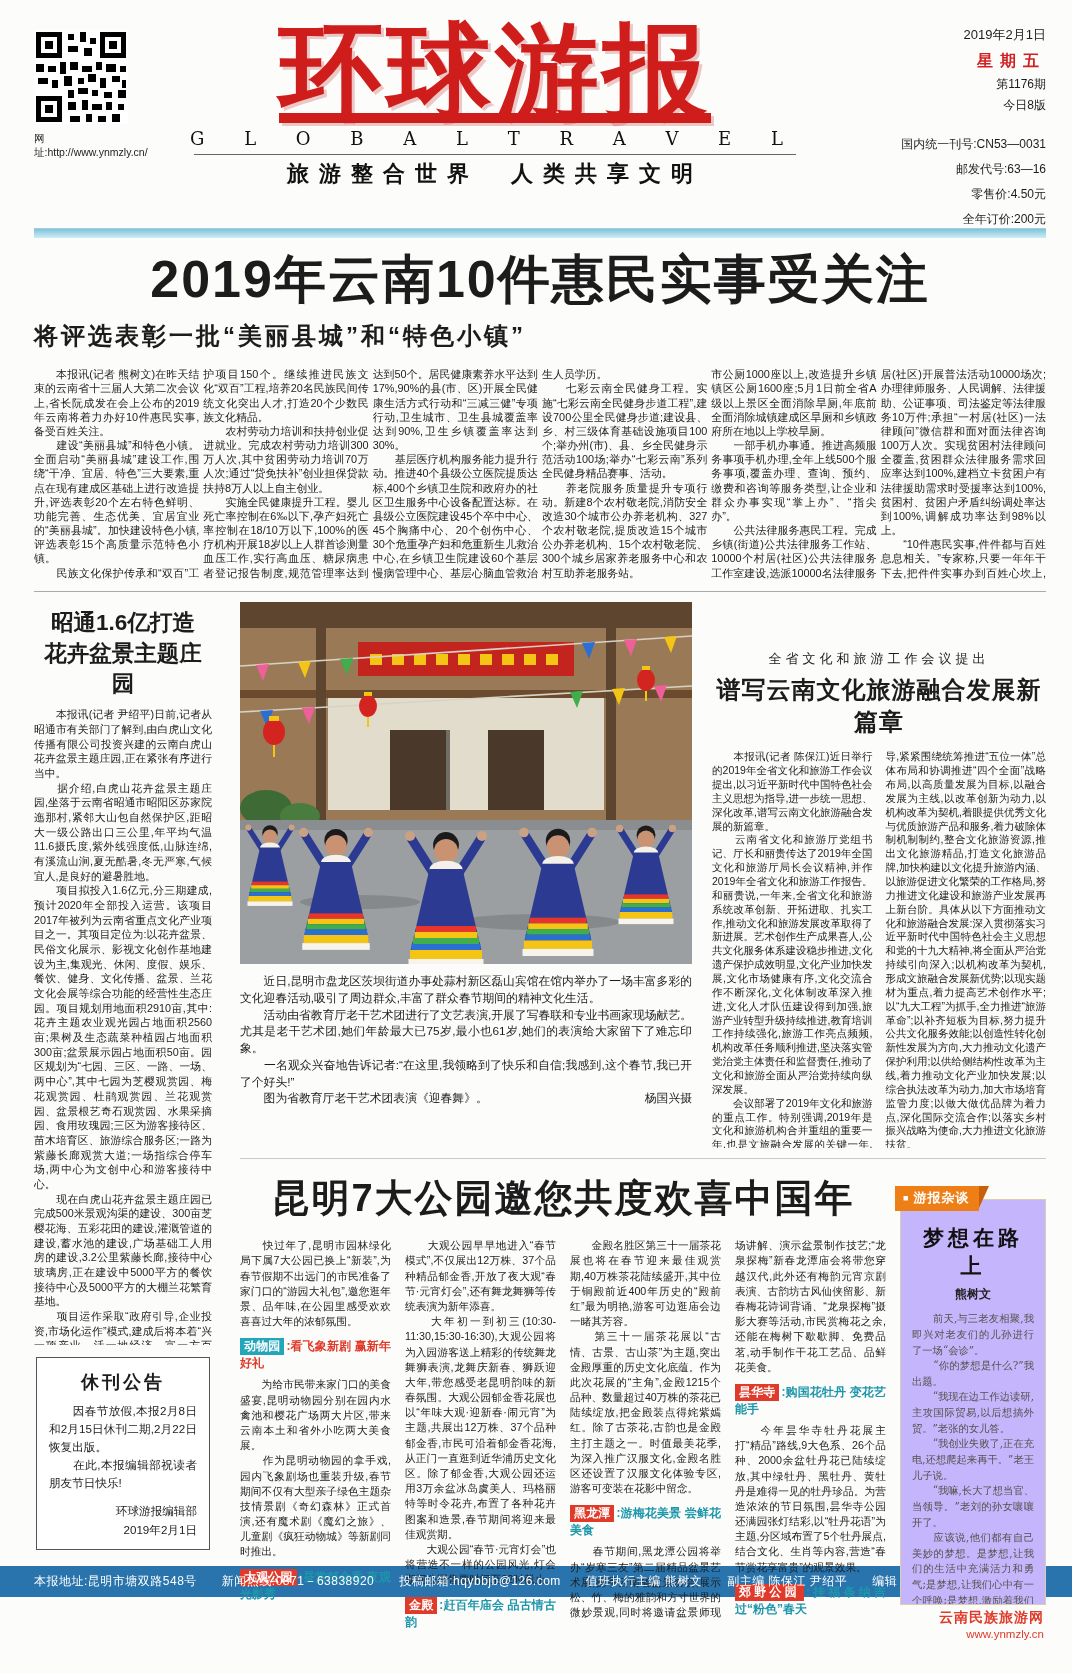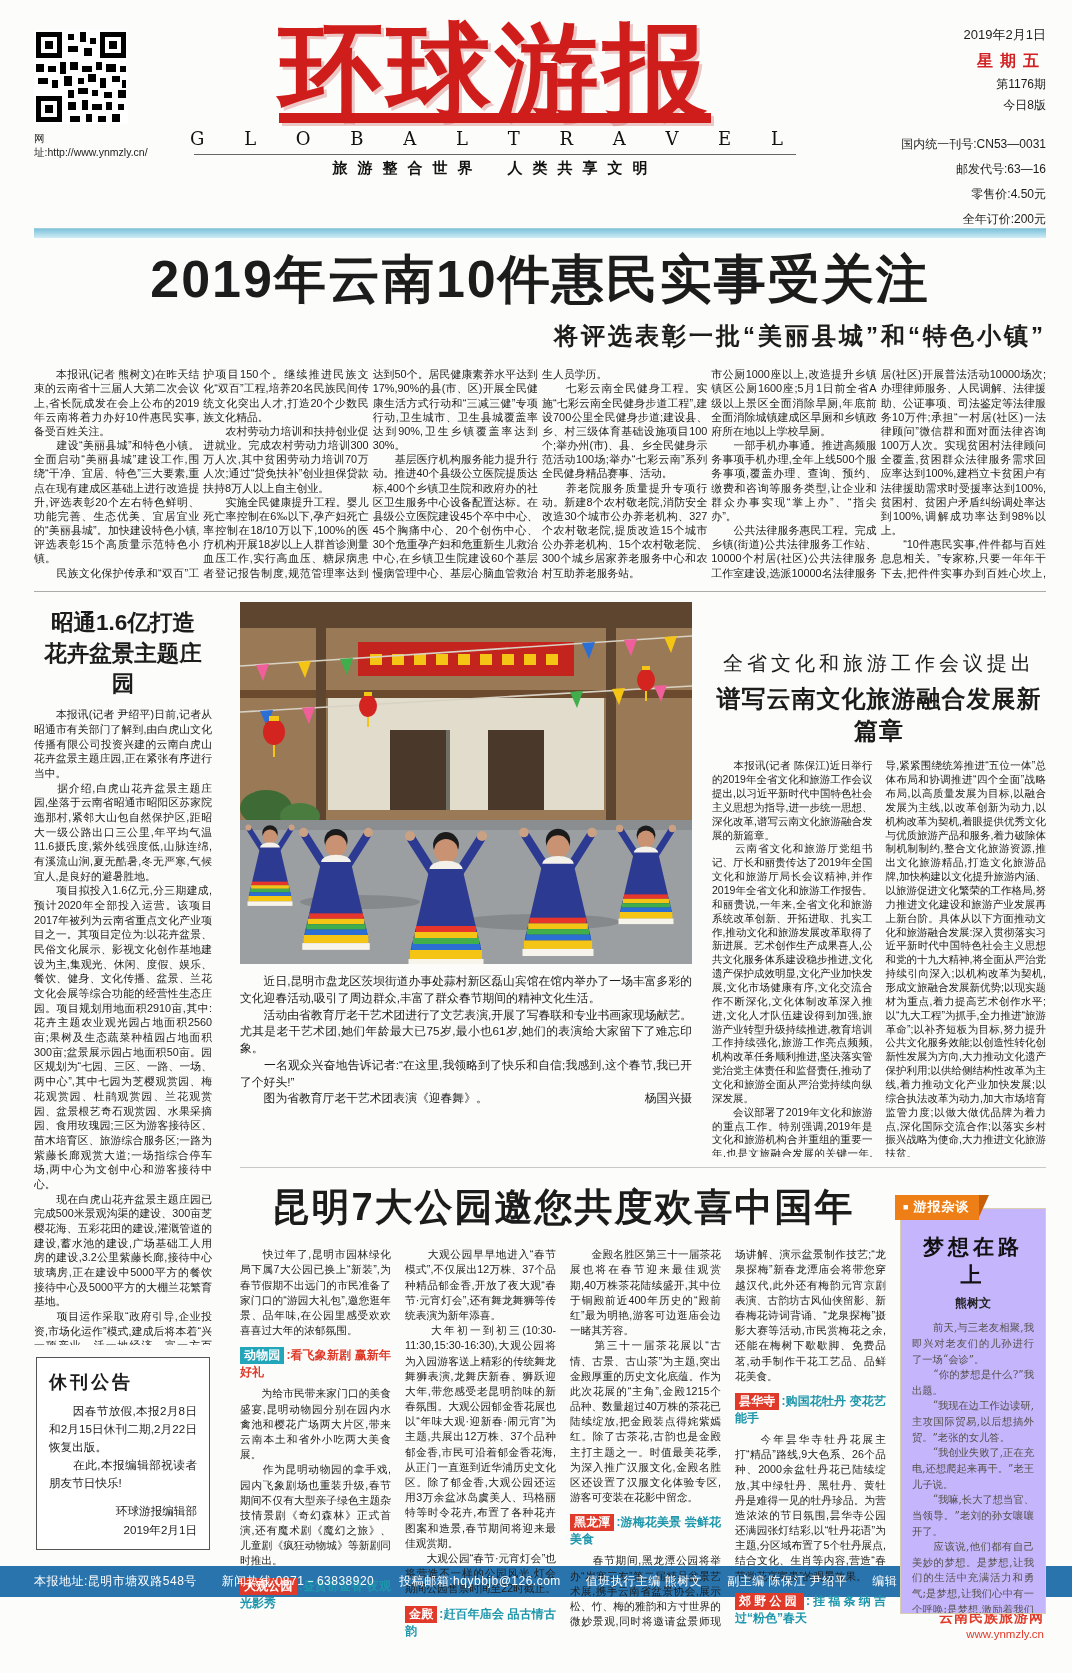"旅游整合世界 人类共享文明" .mast-slogan { font-size: 15px -> 22px }
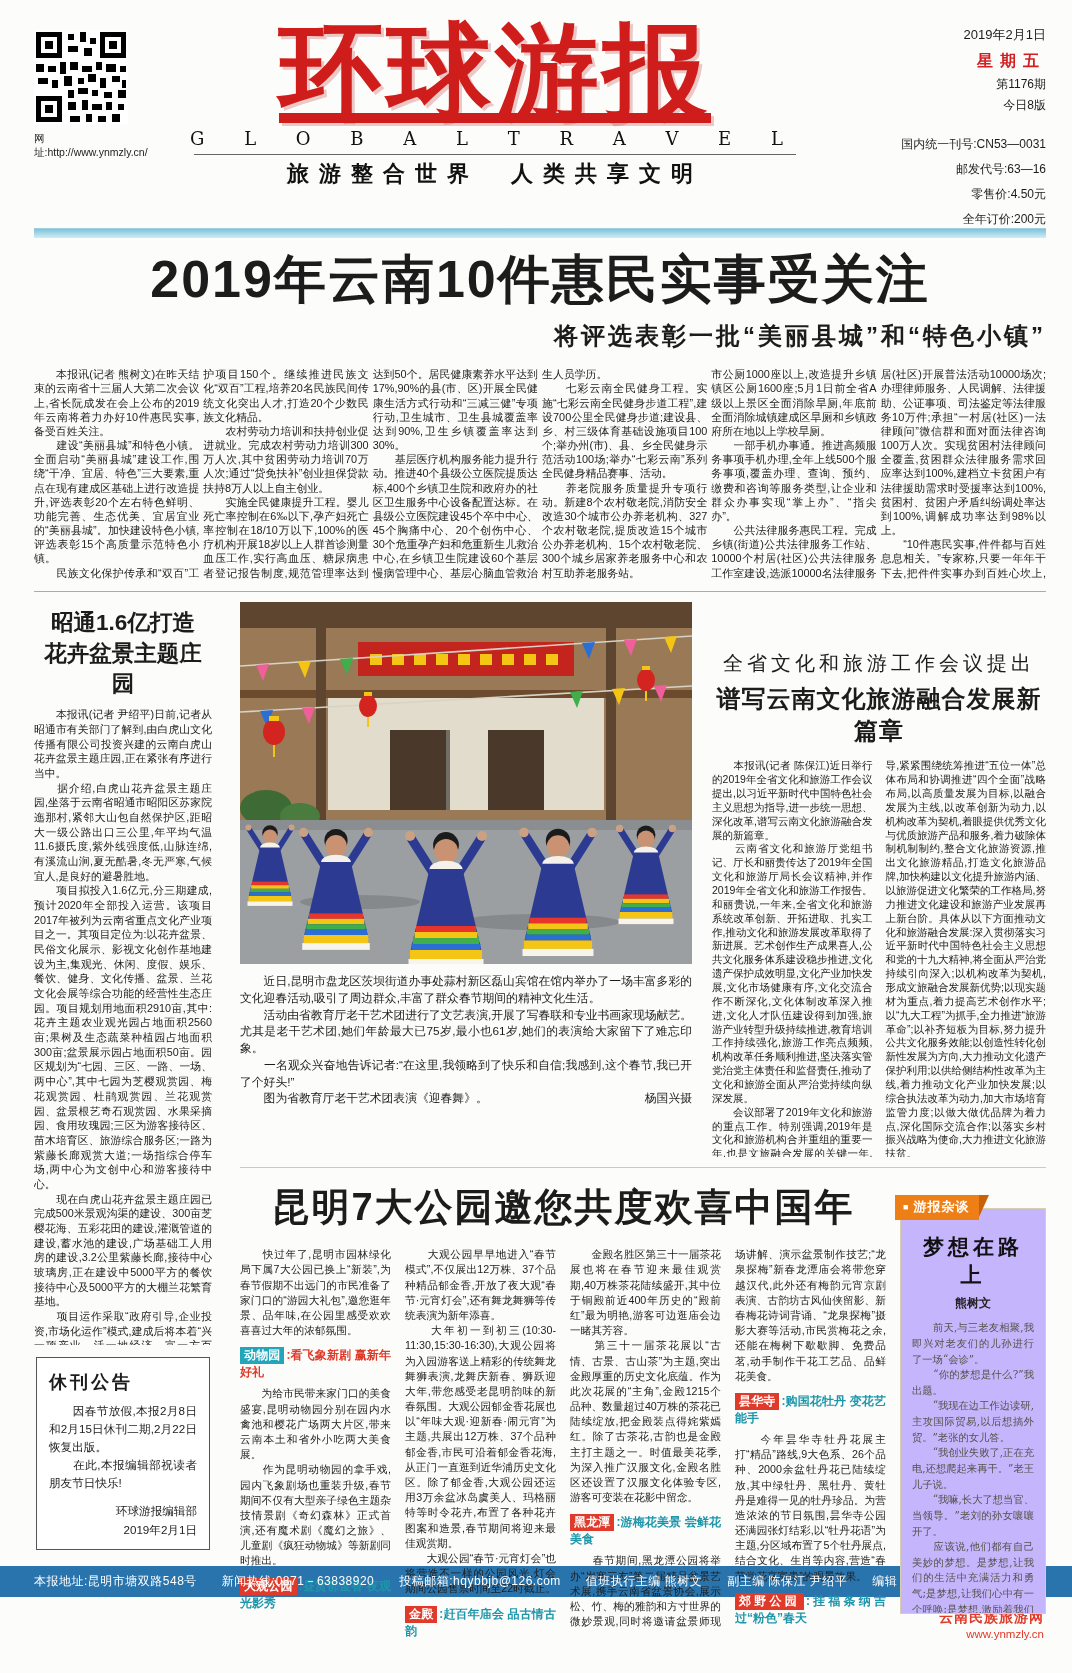"将评选表彰一批“美丽县城”和“特色小镇”" .lead-sub { text-align: right -> left }
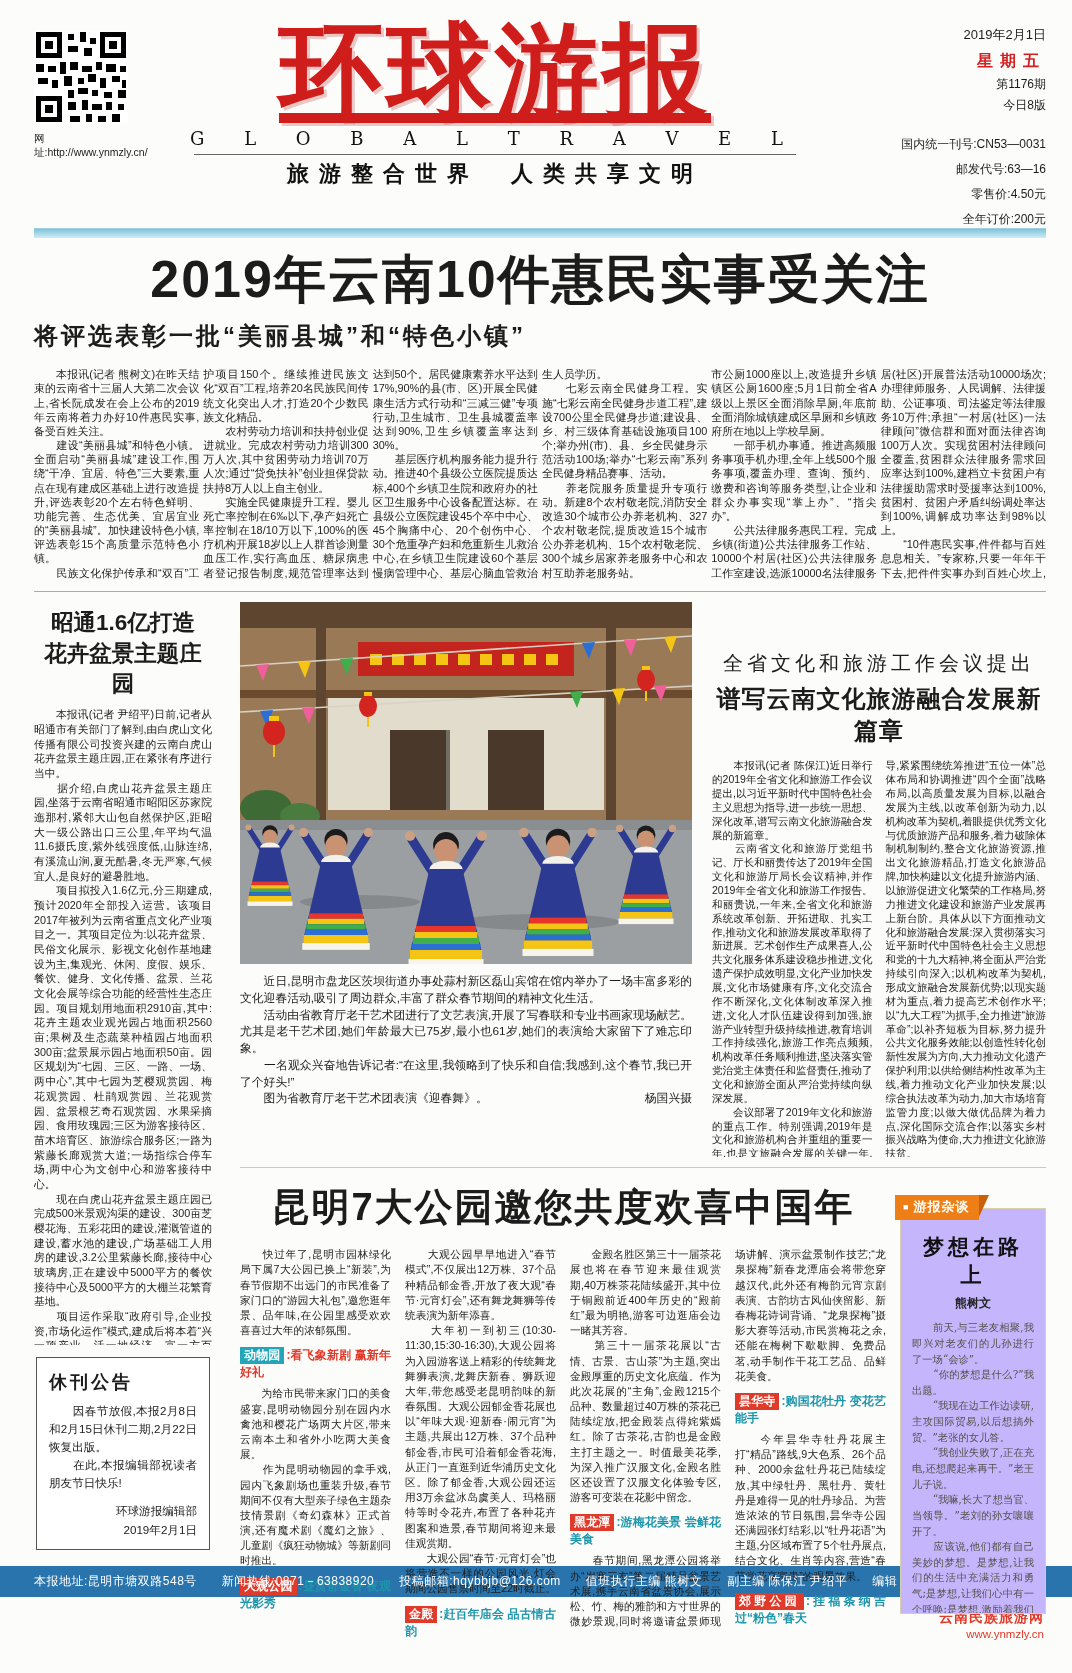"全省文化和旅游工作会议提出" .wenlv-kicker { font-size: 20px -> 13px }
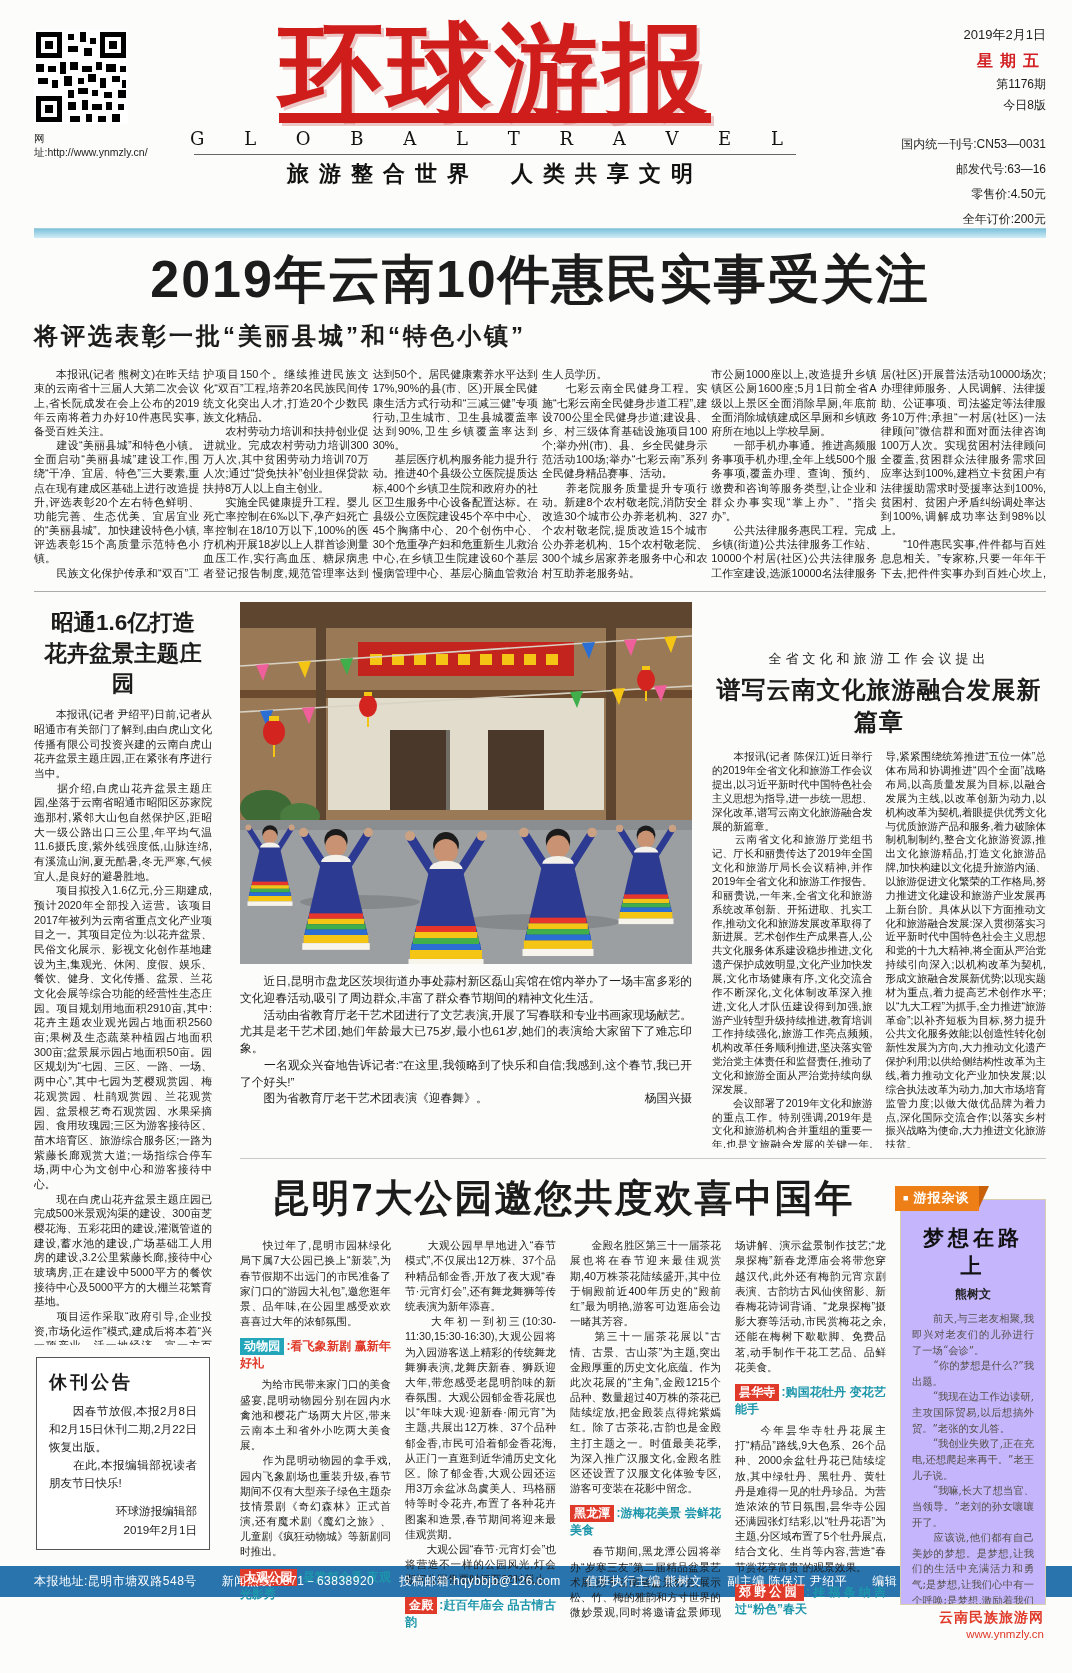"休刊公告" .notice-title { text-align: none -> center }
